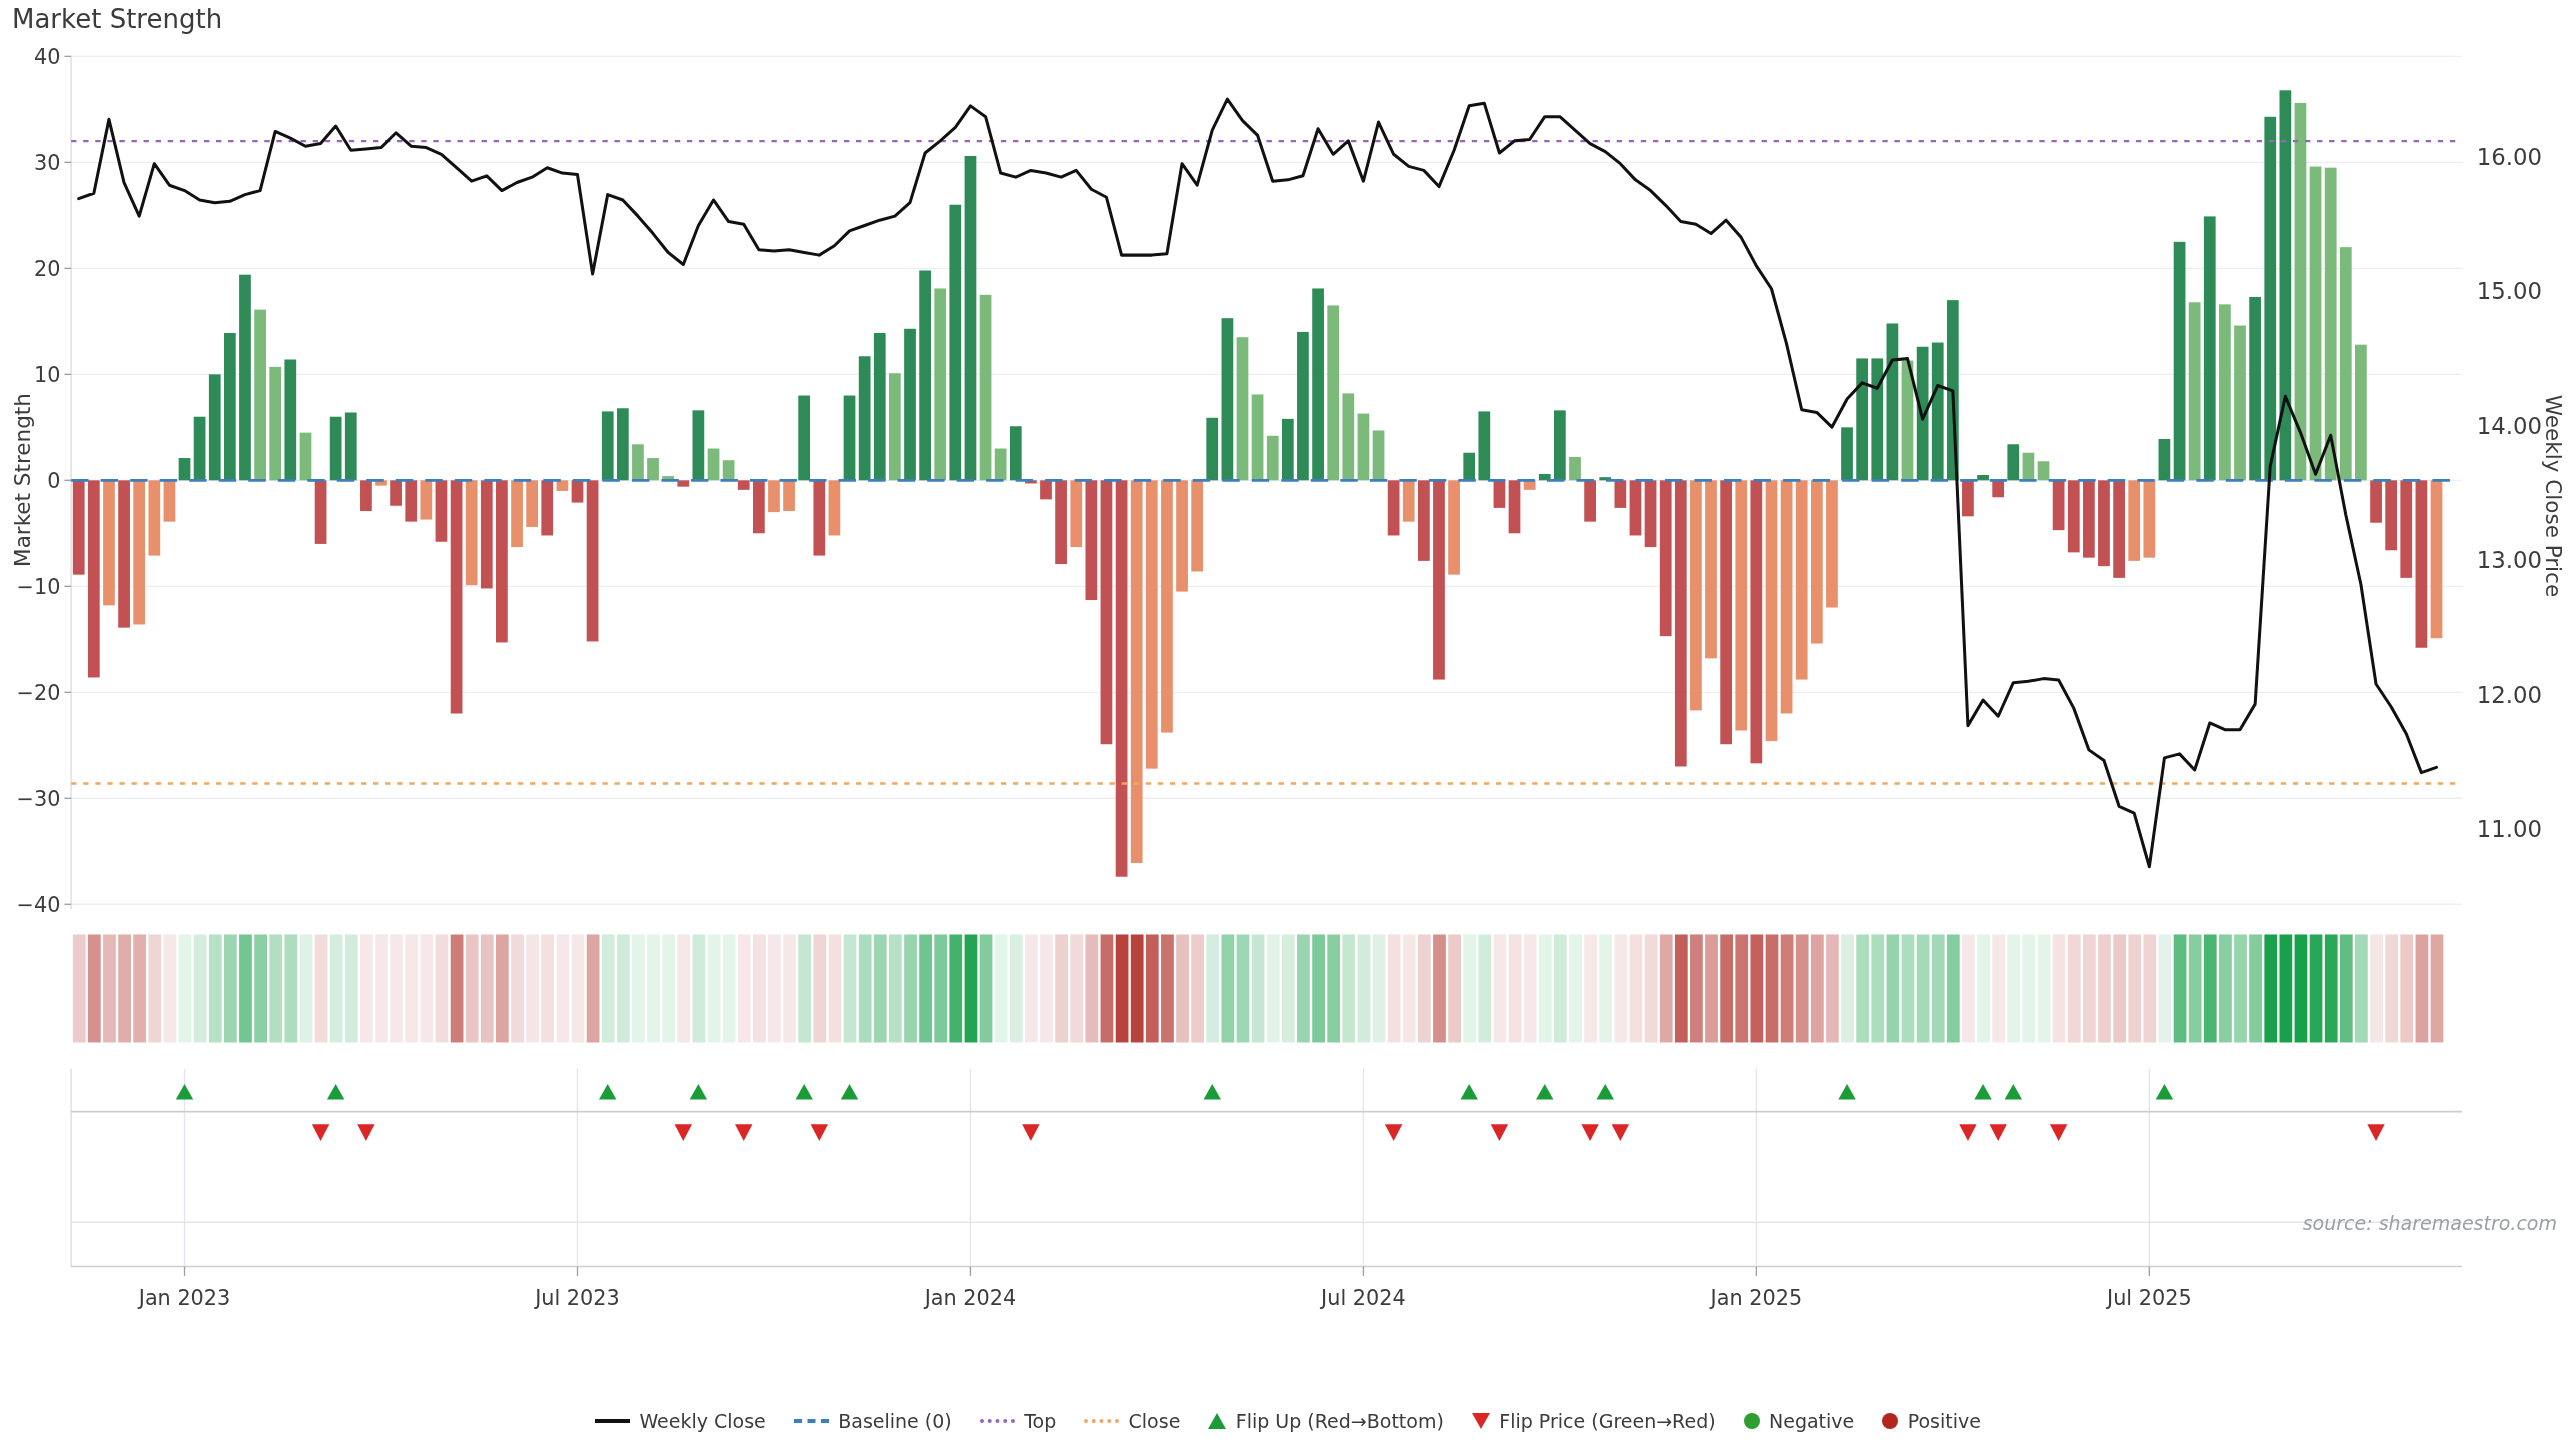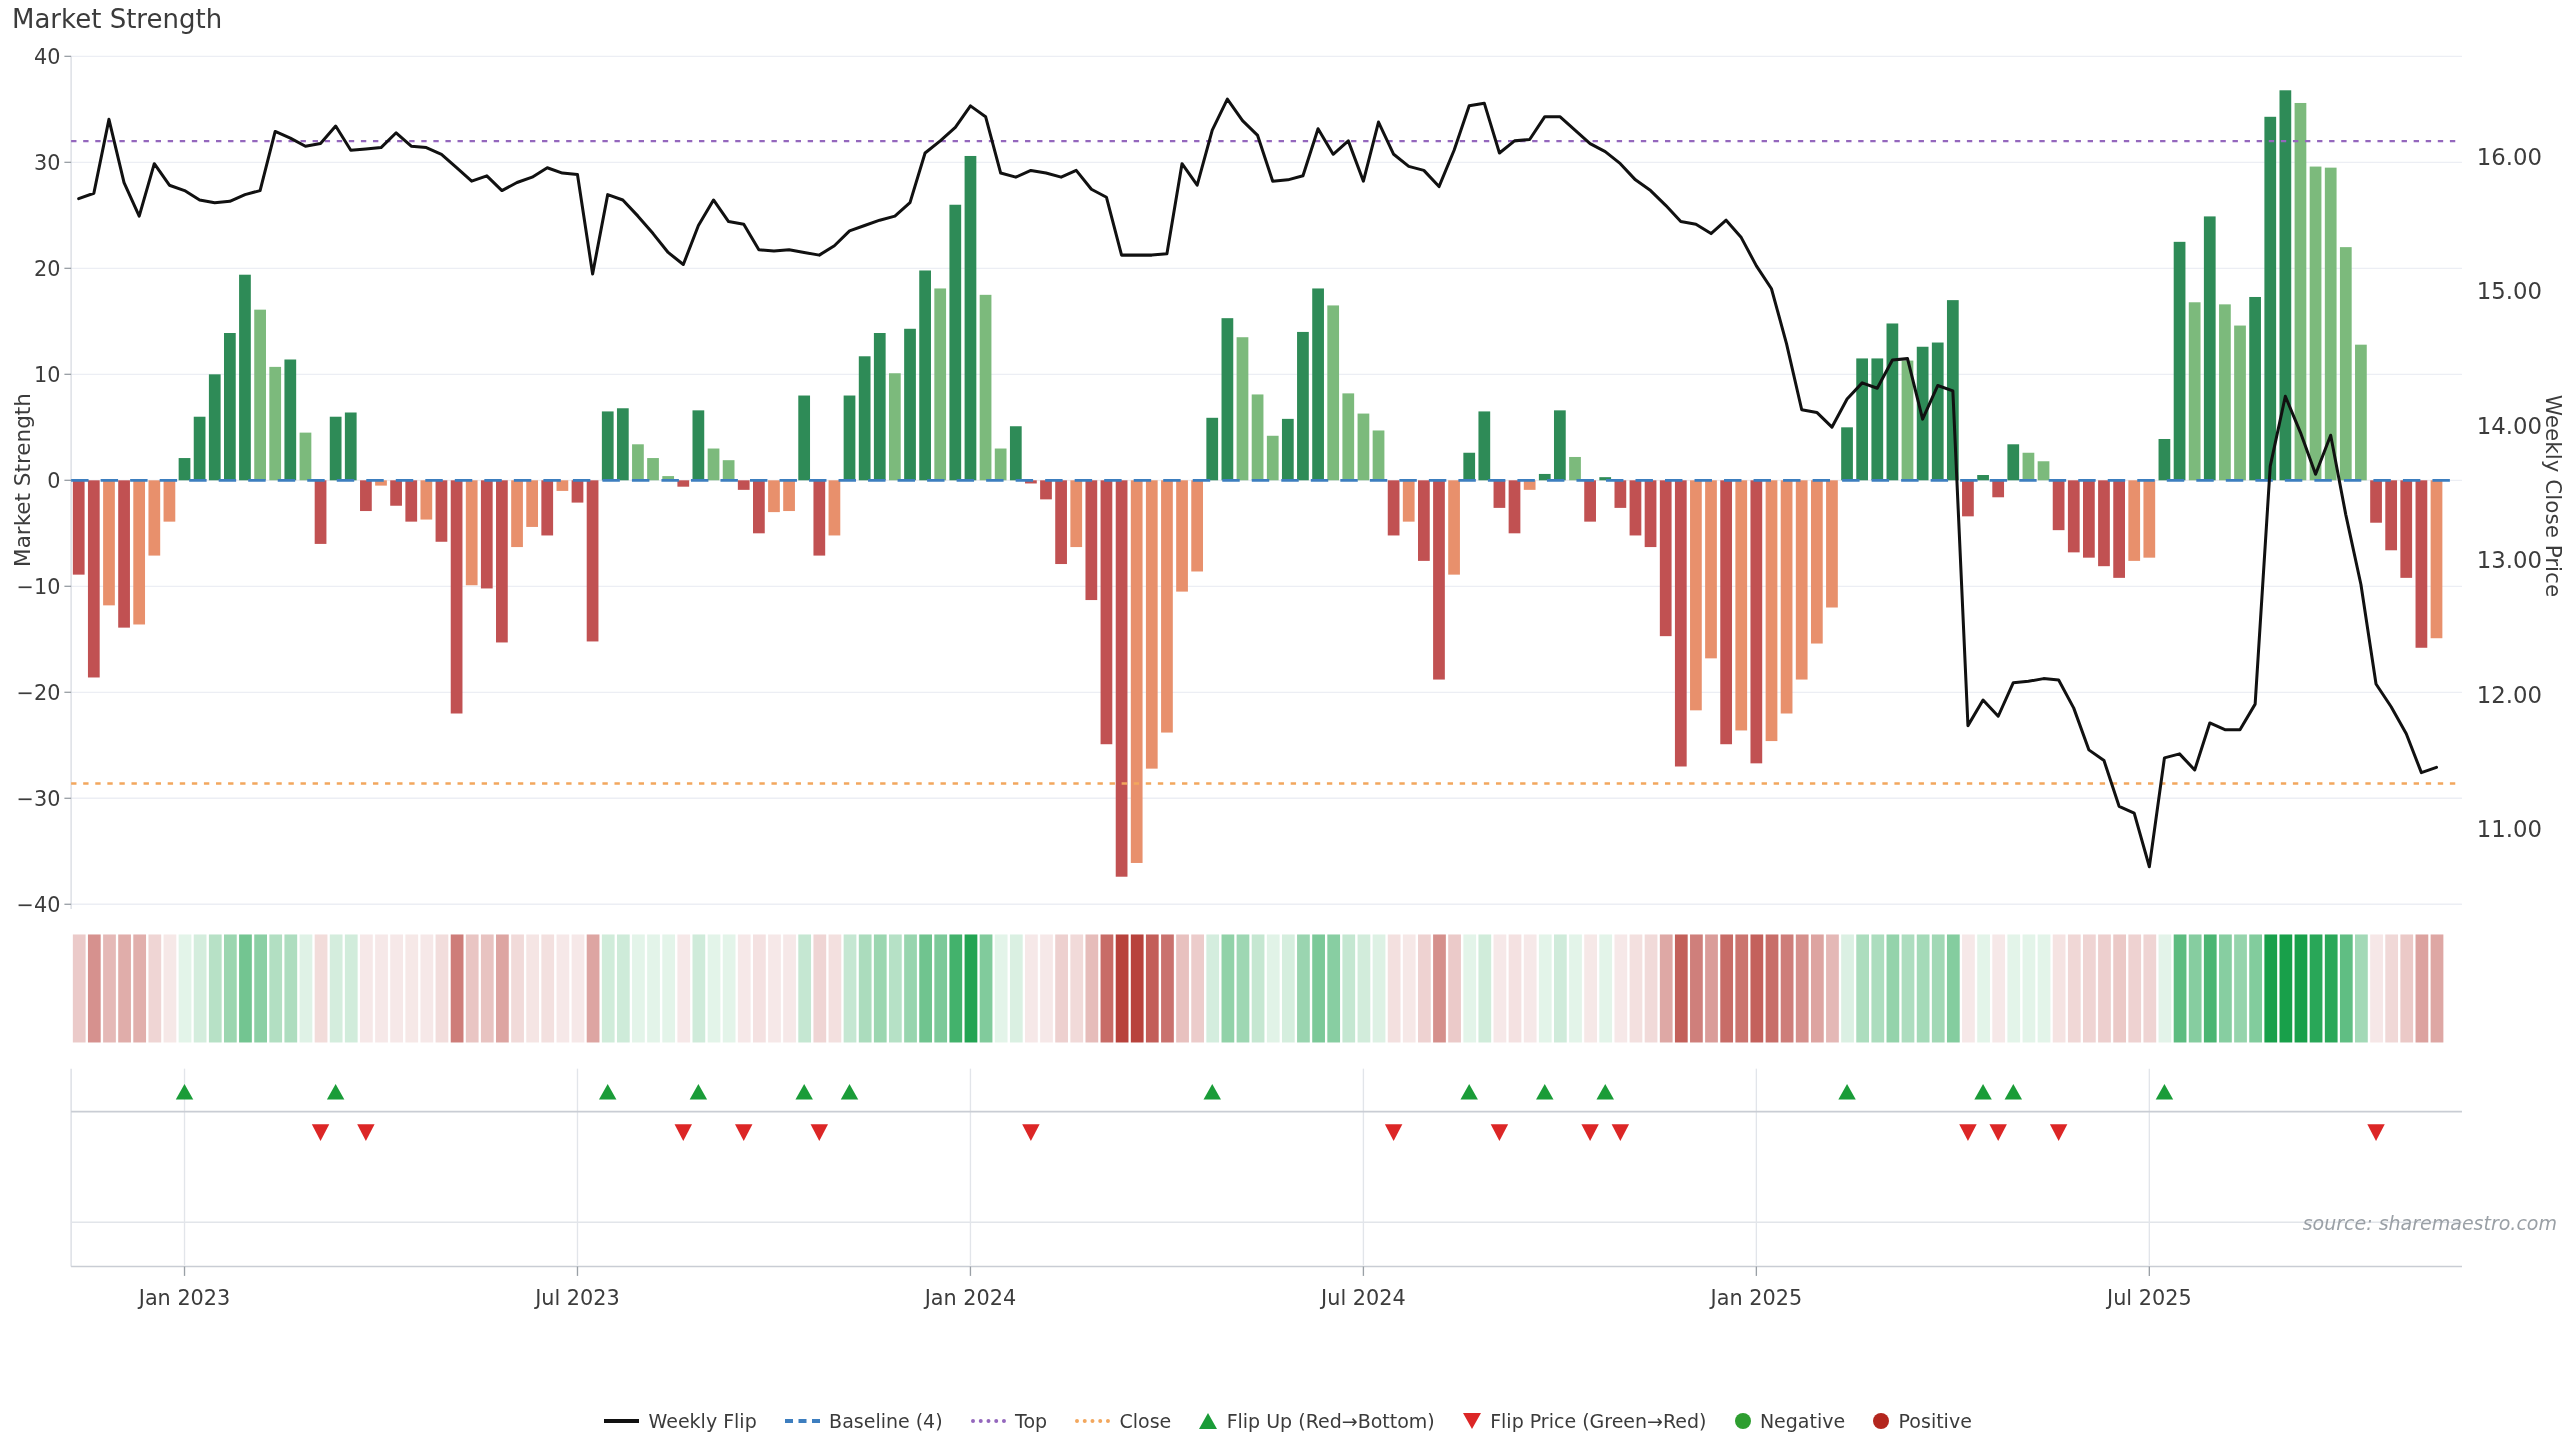"Weekly Flip" span { text: Flip -> Close }
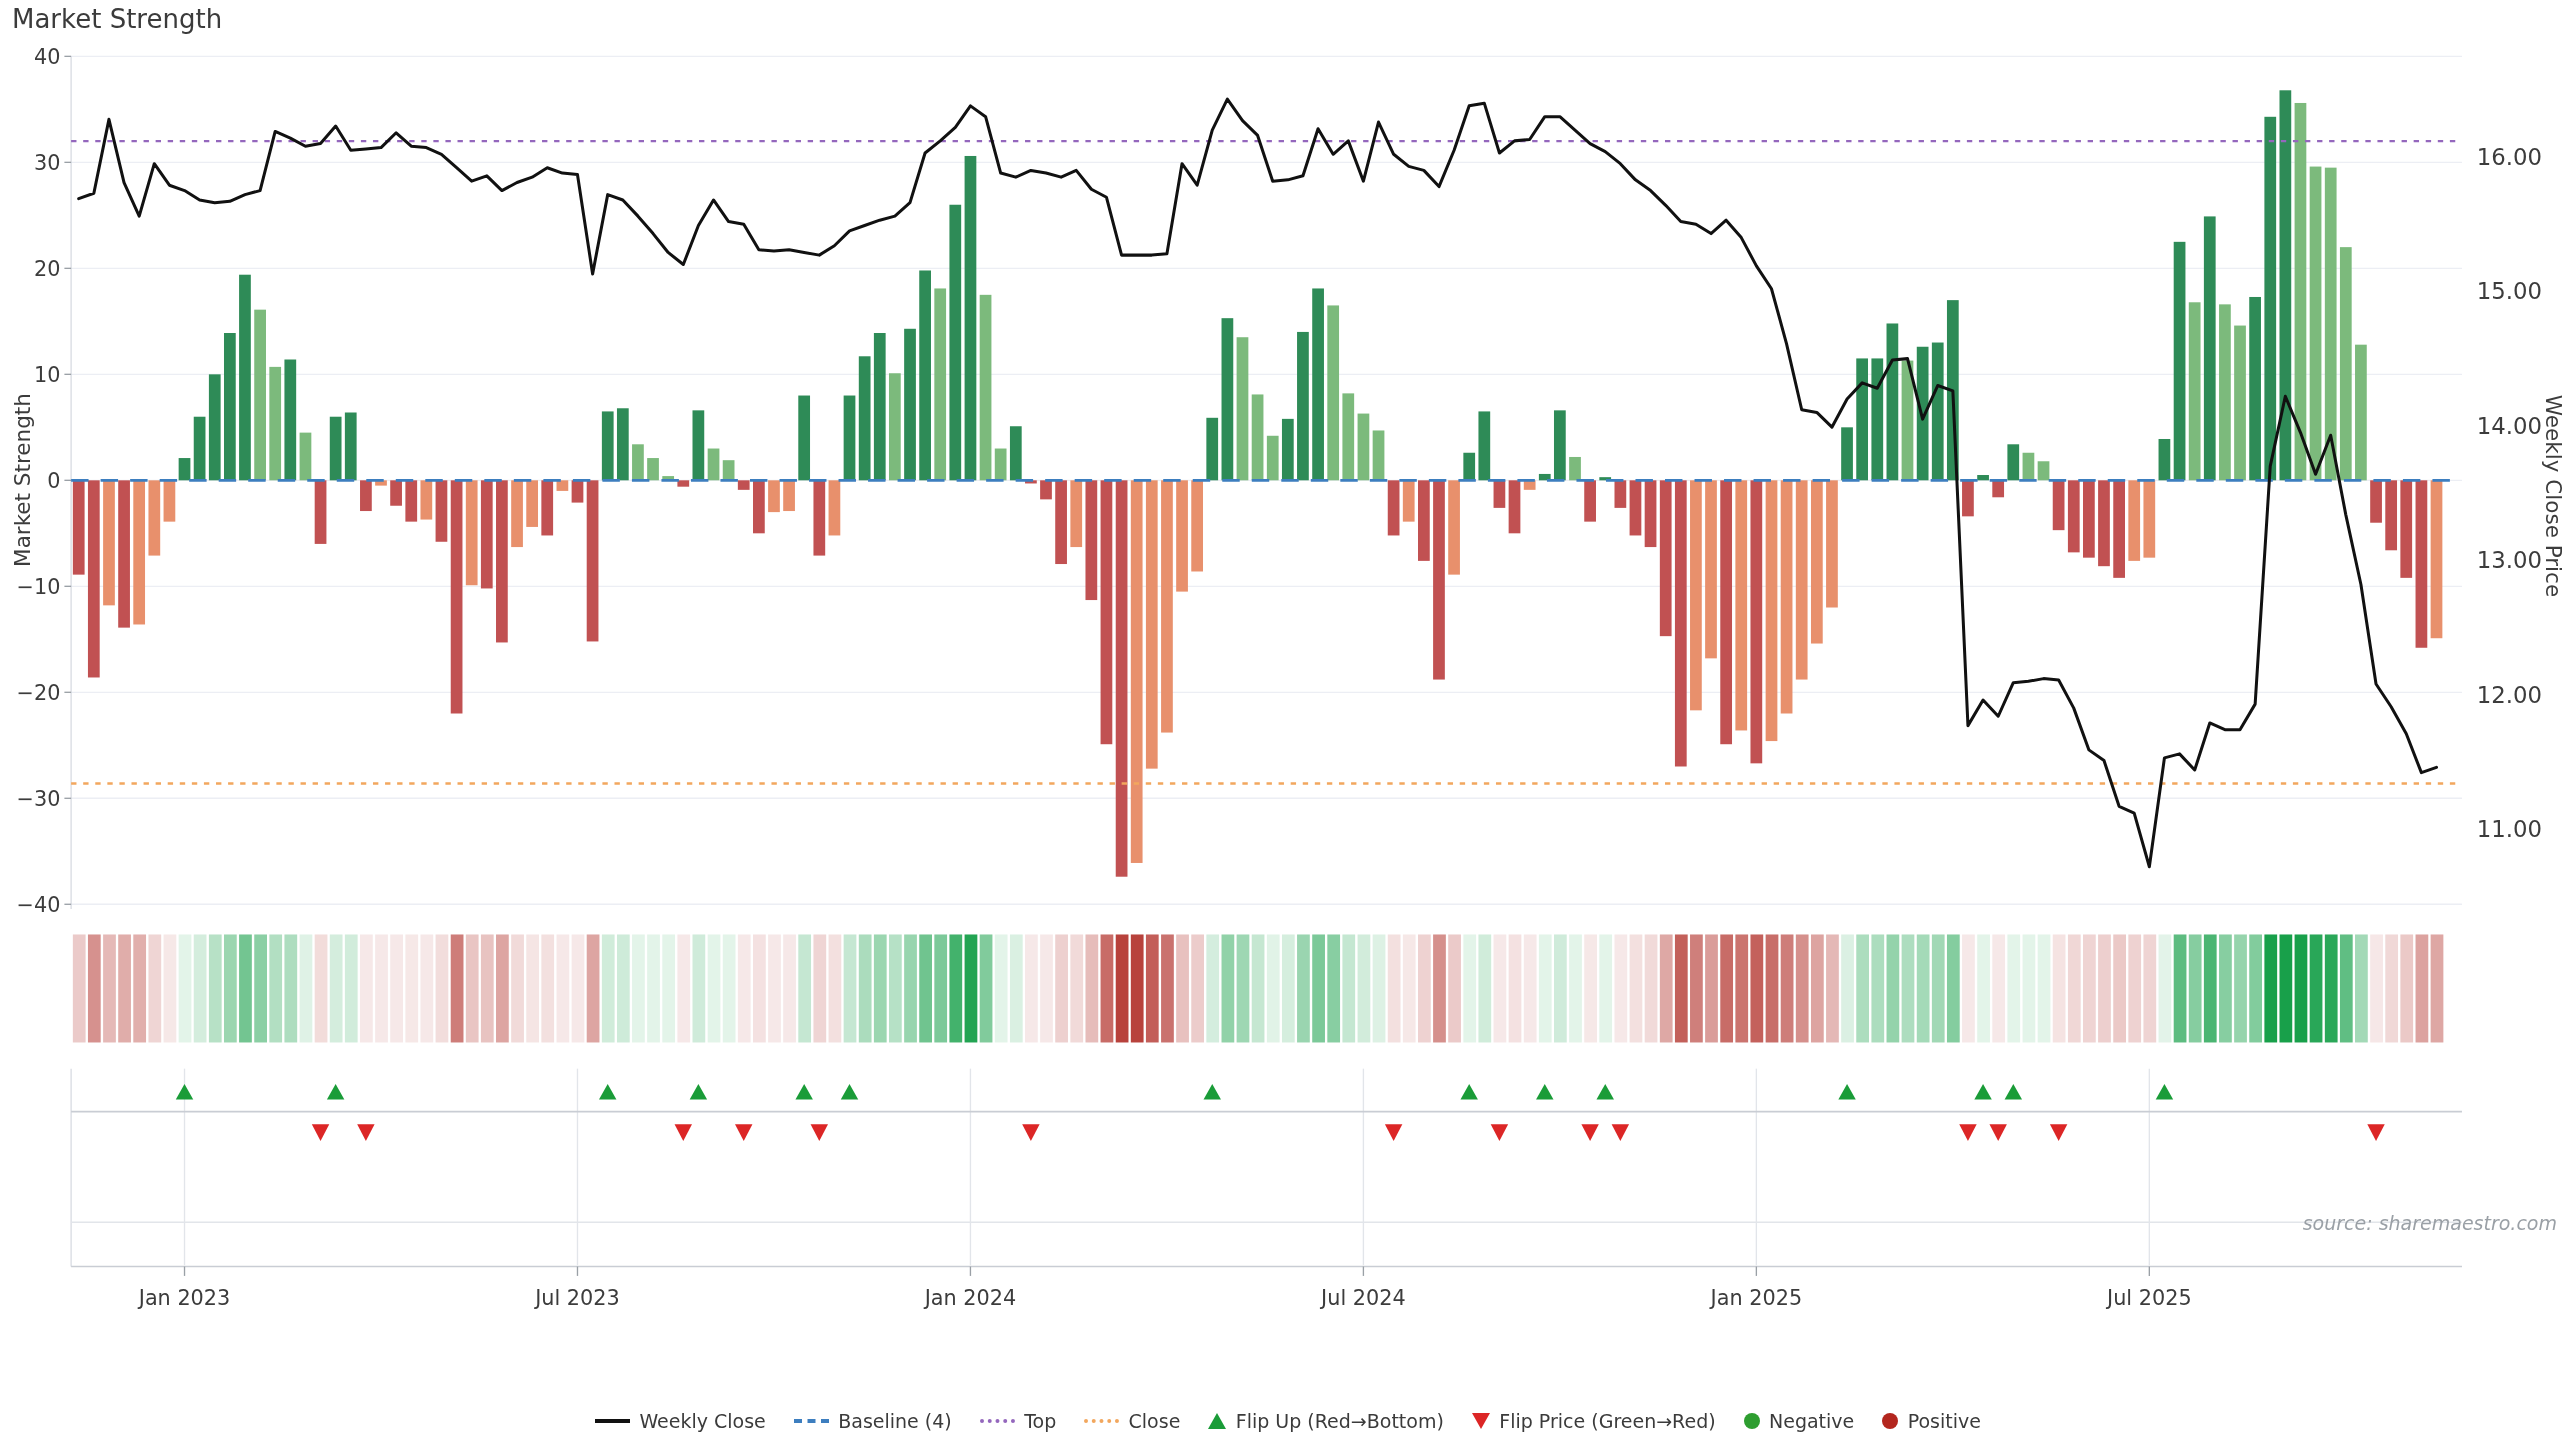"Baseline (4)" span { text: 4 -> 0 }
